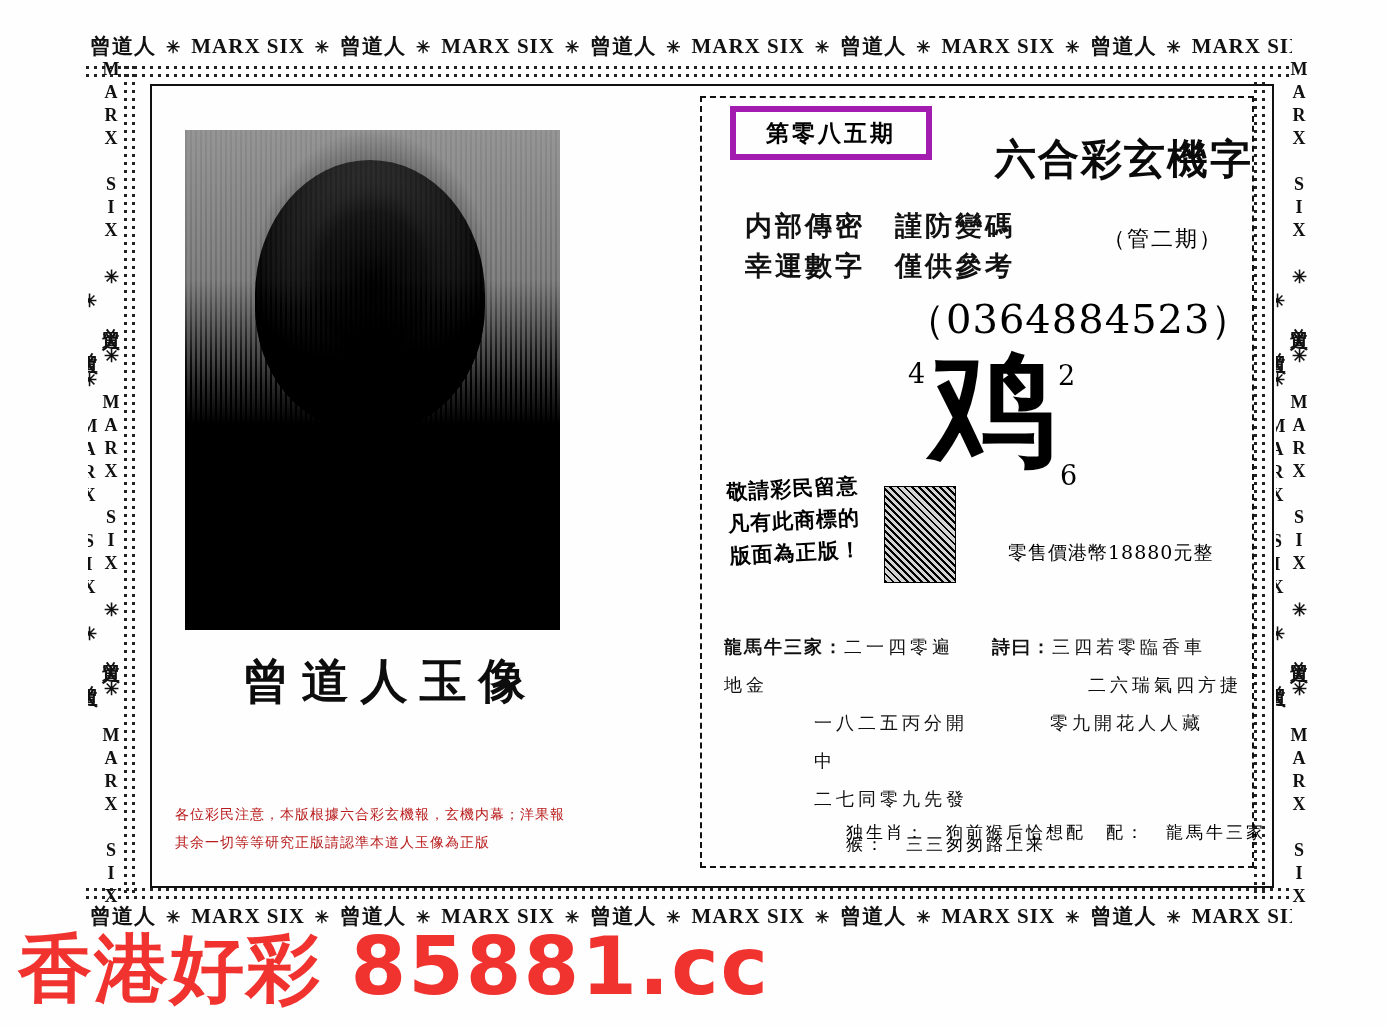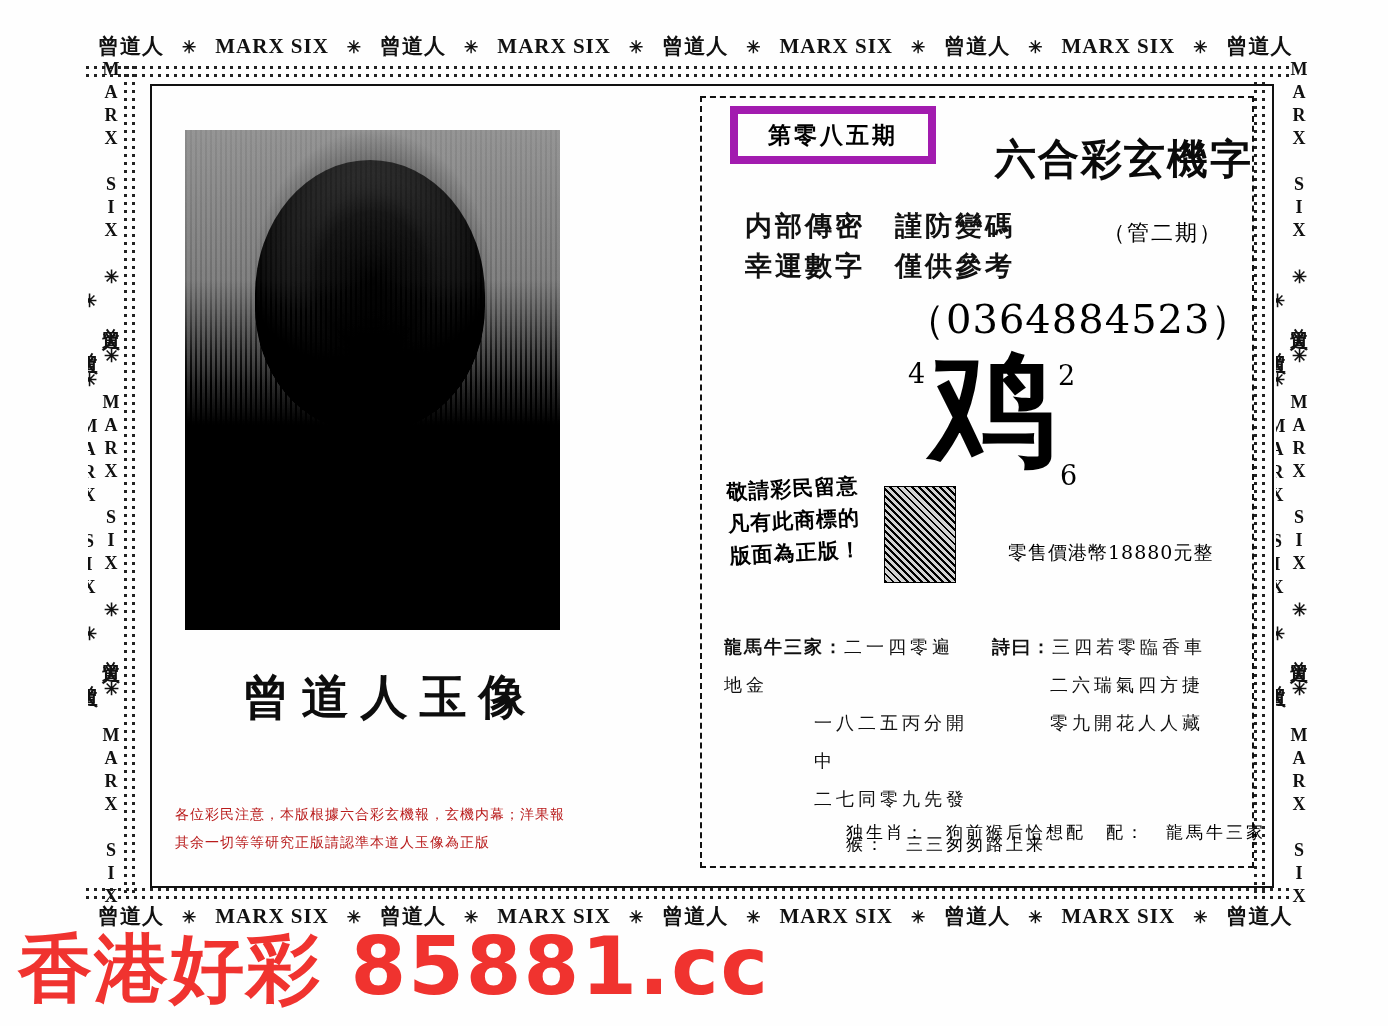"曾道人" .band-word { margin: 0 12px -> 0 4px }
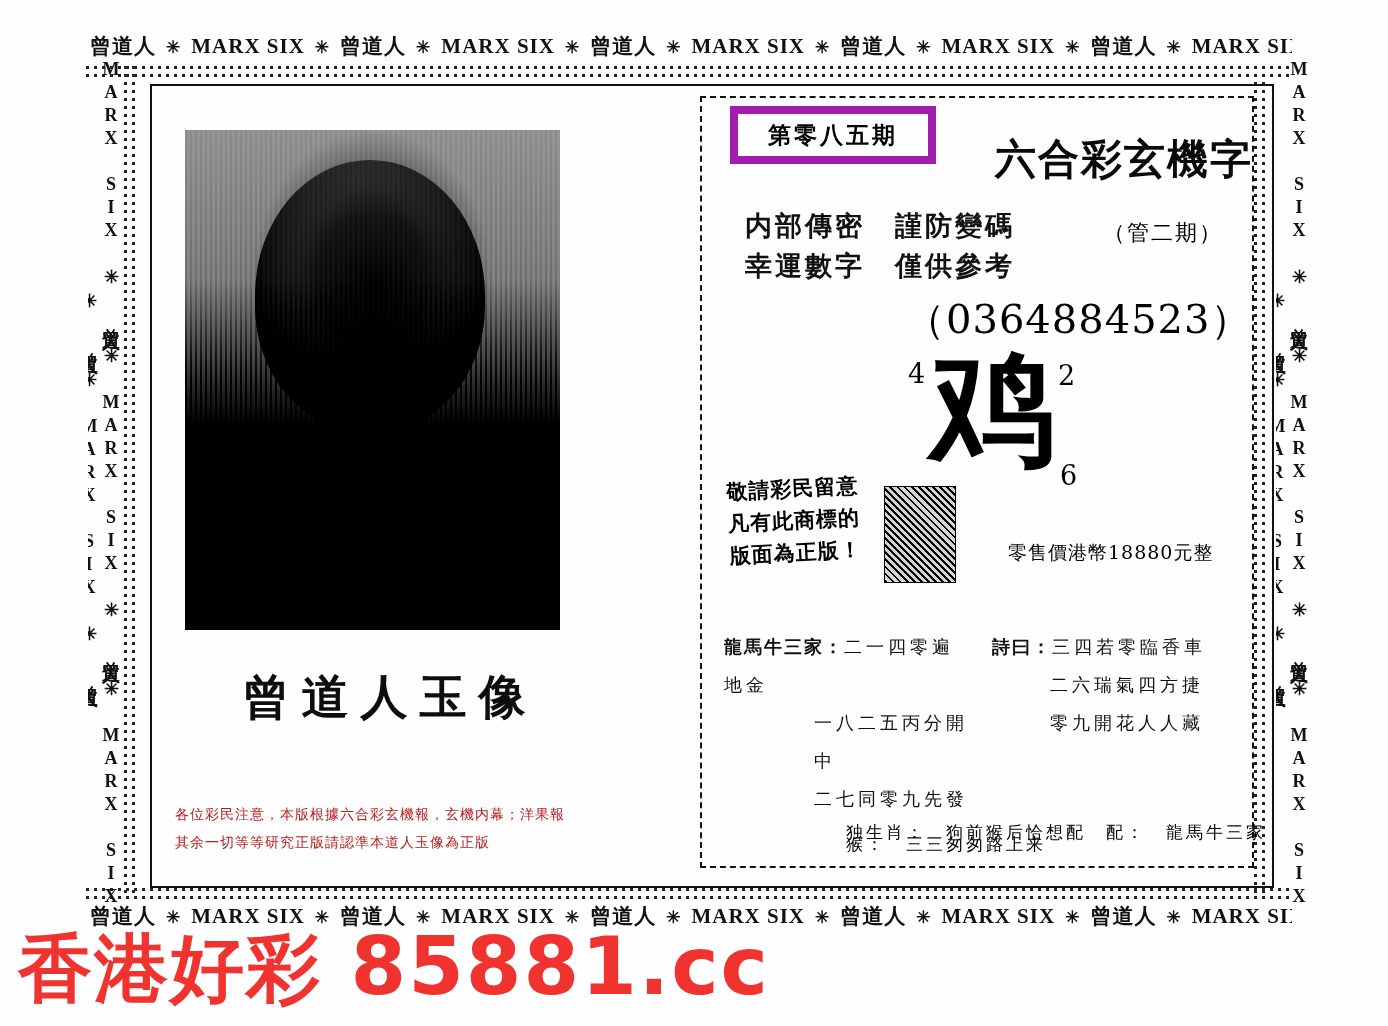"第零八五期" #issue-box { border: 8px solid #a21caf -> 6px solid #a21caf }
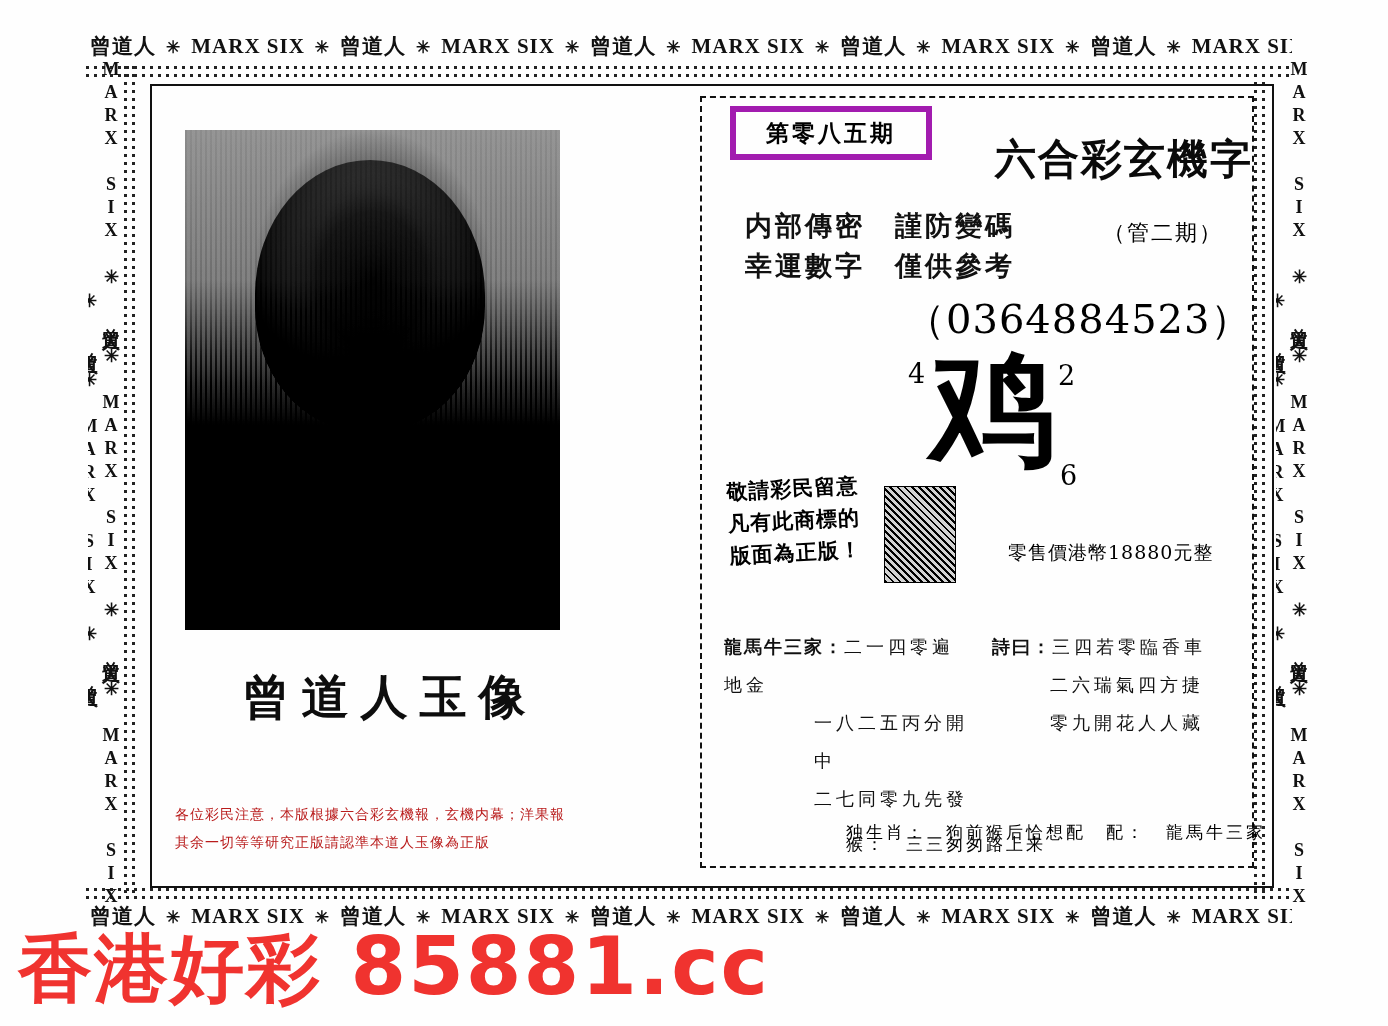"（管二期）" #period-note { top: 218px -> 224px }
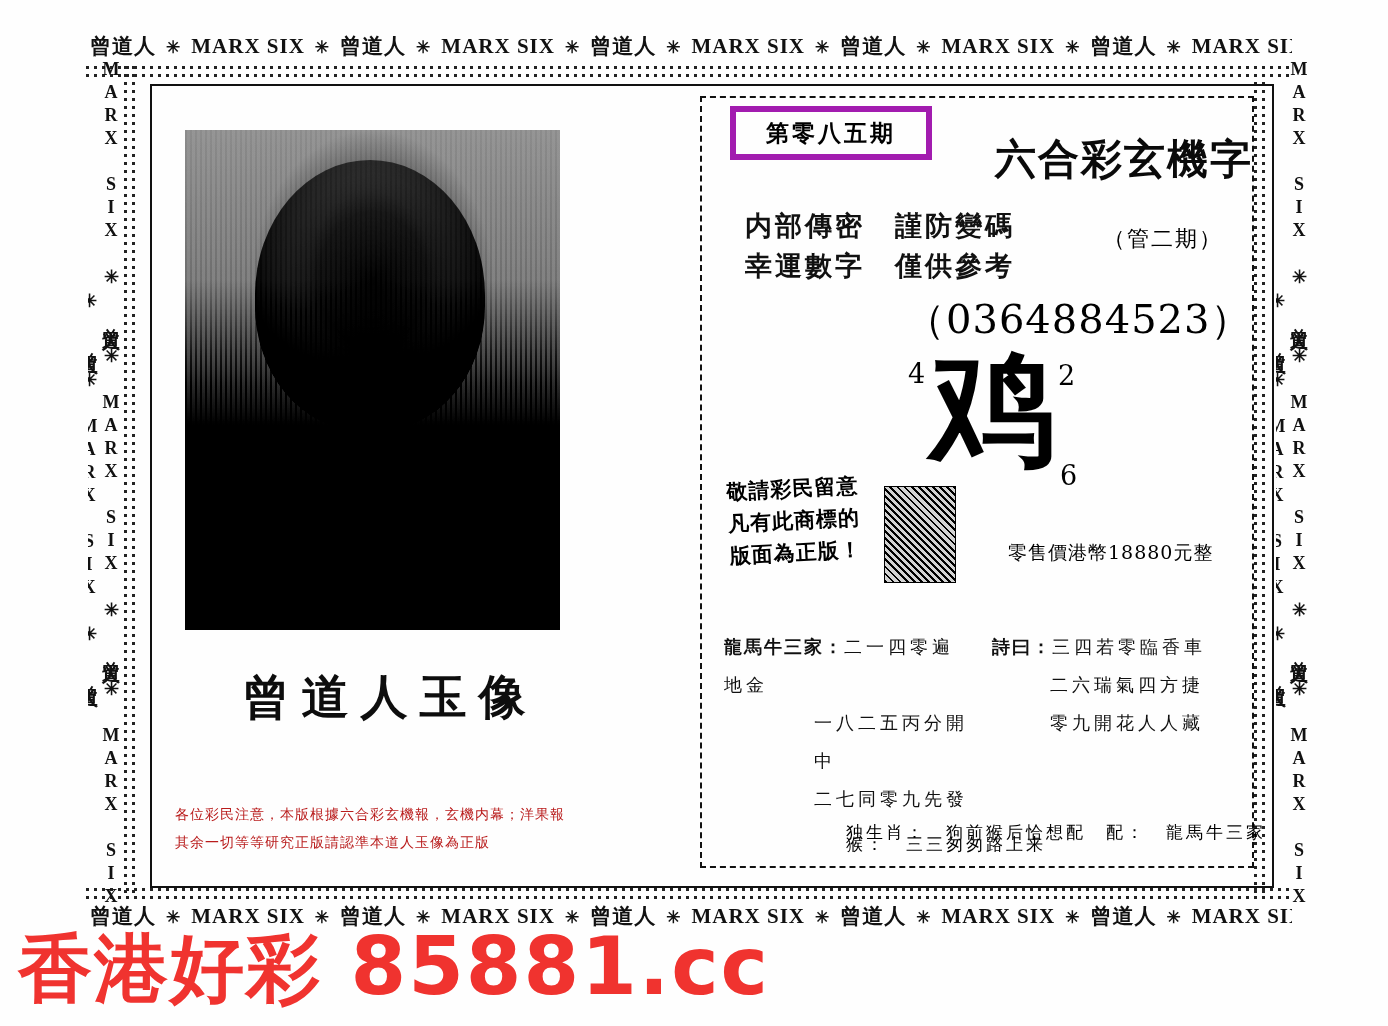"曾道人玉像" #portrait-caption { margin-top: 16px -> none }
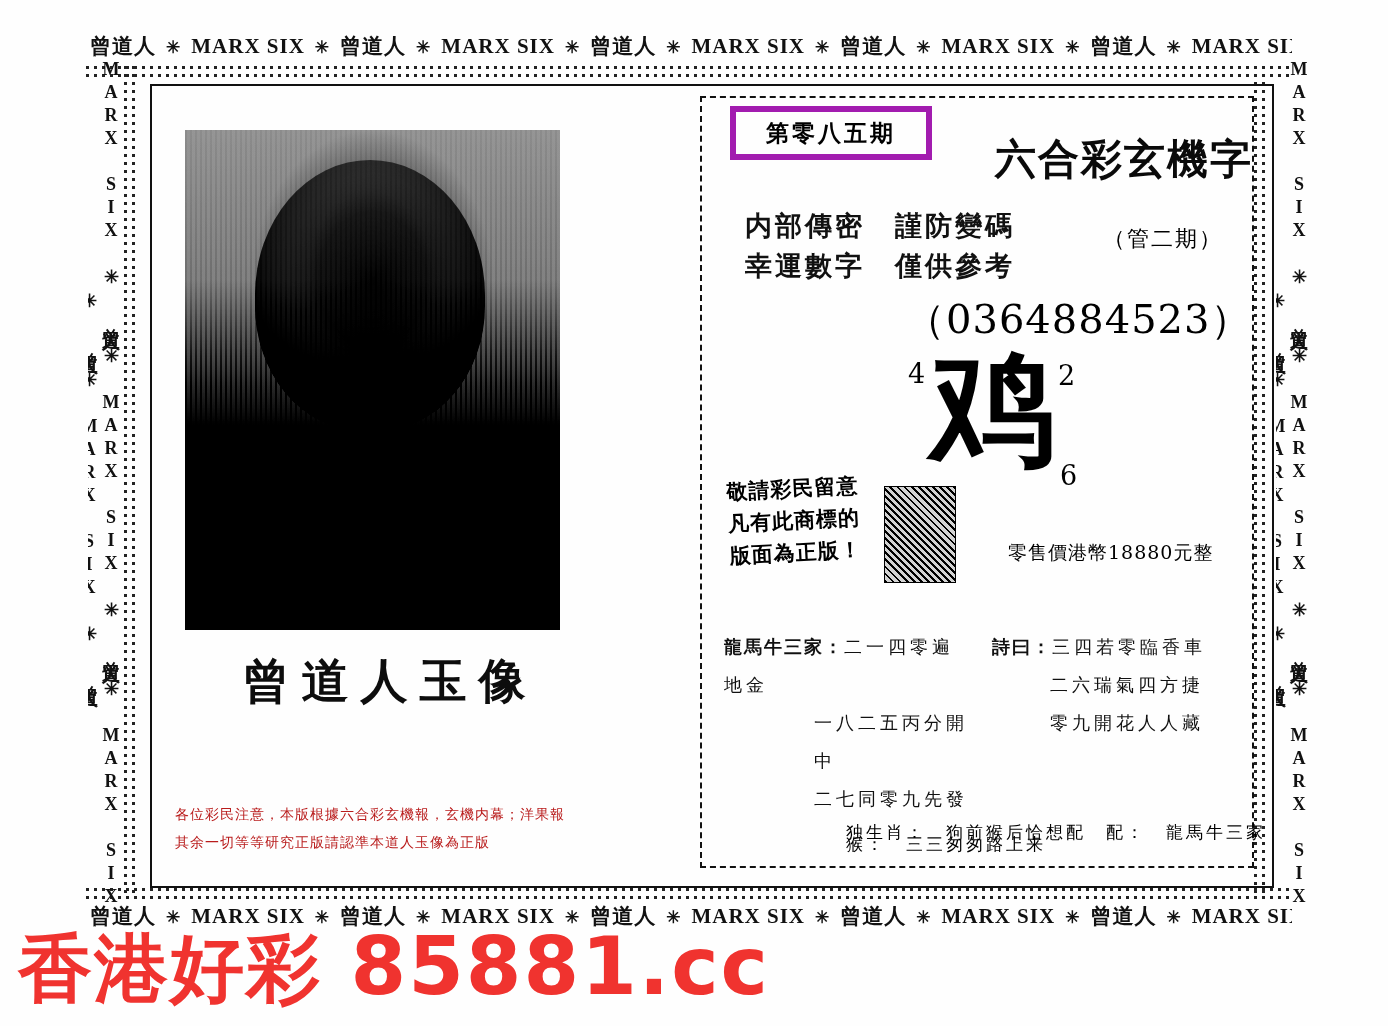"二六瑞氣四方捷" div { text-align: none -> right }
